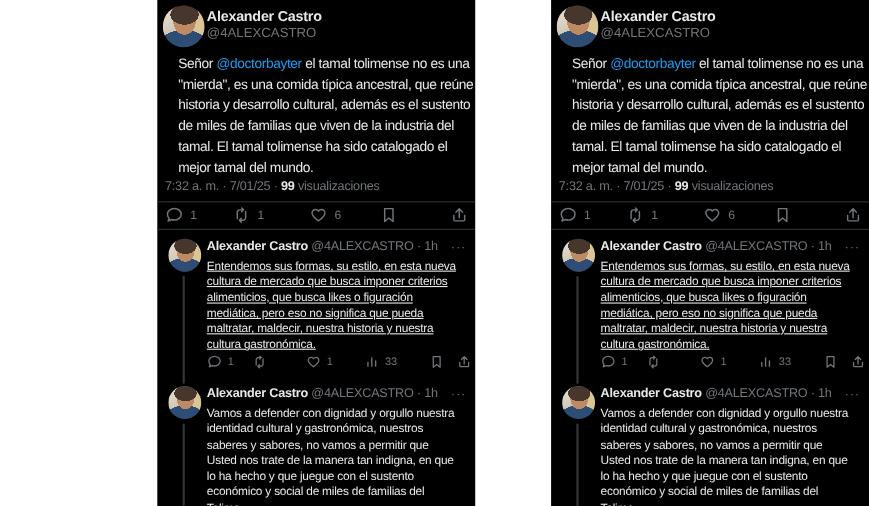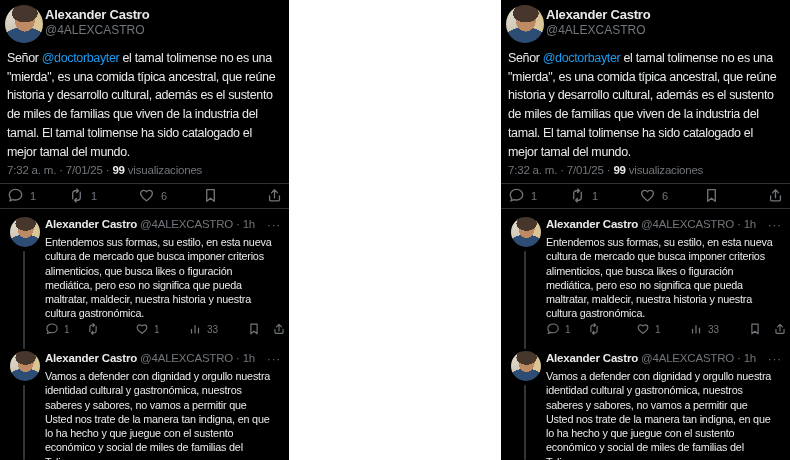"Alexander Castro" .stage { justify-content: space-between -> flex-end; padding-left: none -> 32px }
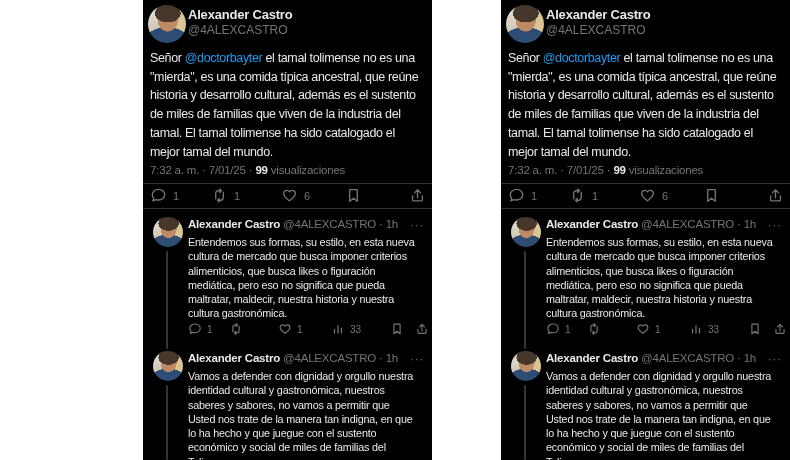"Señor @doctorbayter el tamal tolimense" .m-body { left: 7px -> 19px }
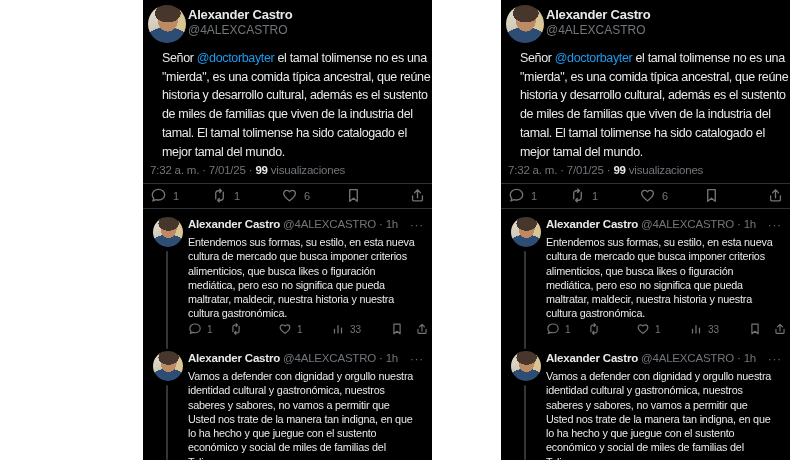"Entendemos sus formas, su estilo," .r1-body { text-decoration: none -> underline }
